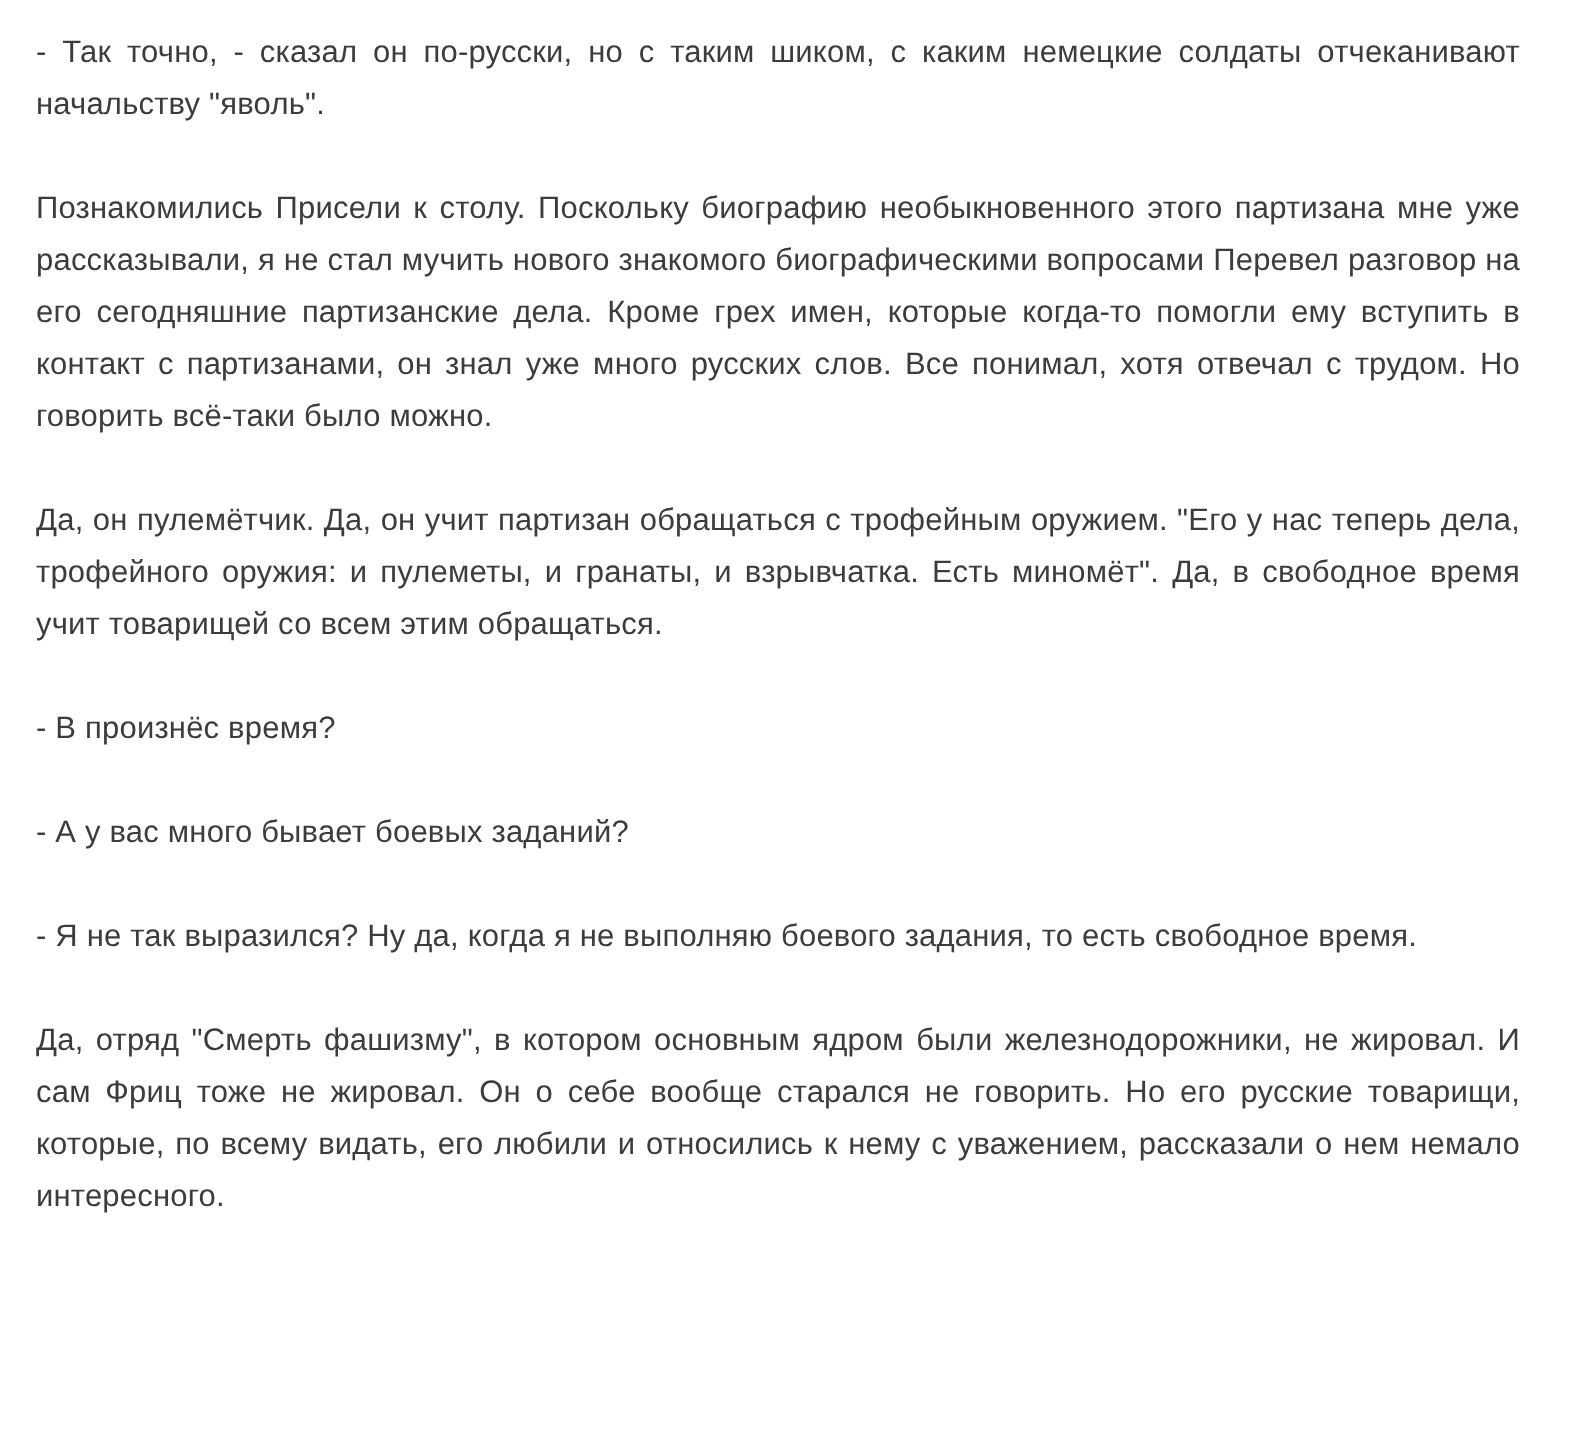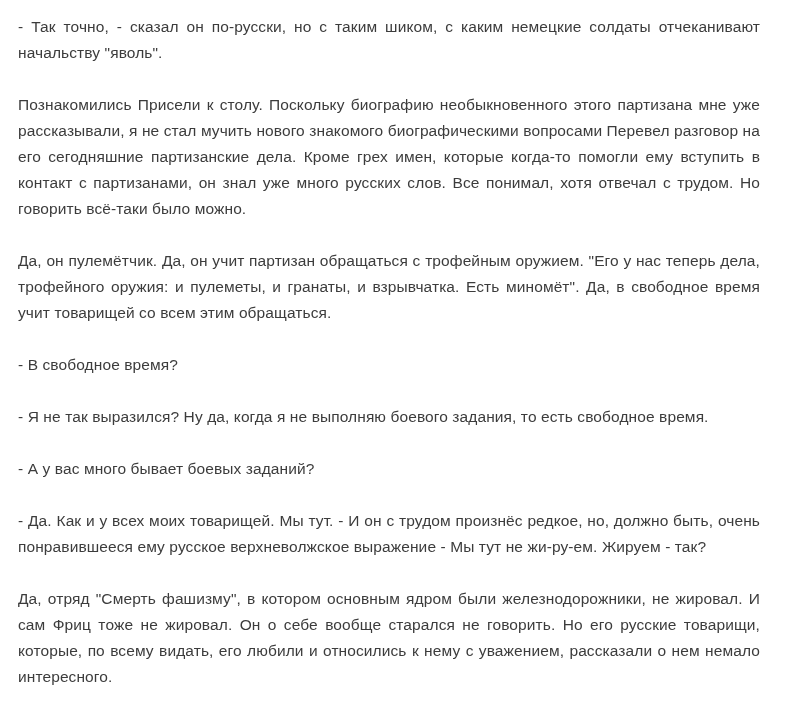"- В свободное время?" p.para { text: свободное -> произнёс }
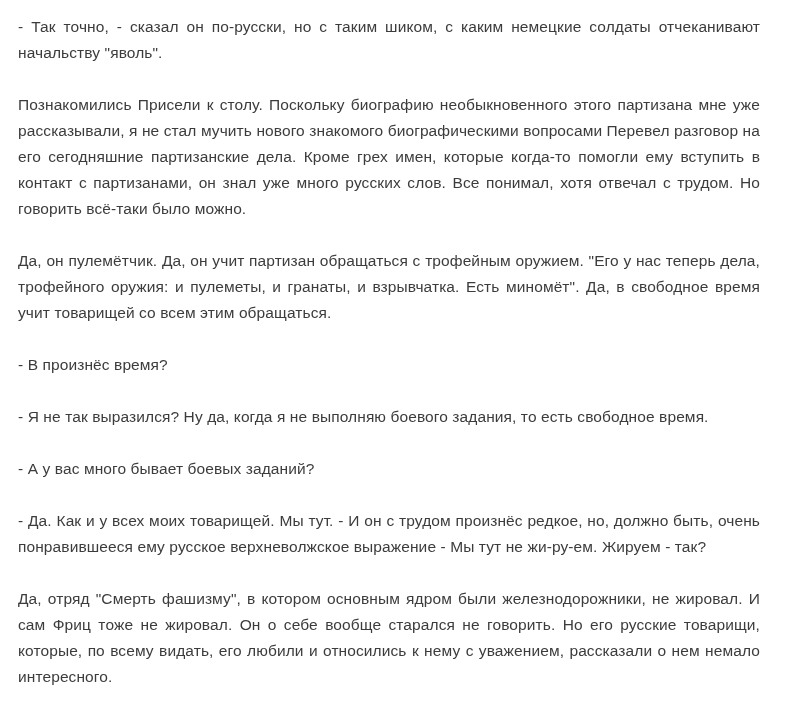"- Я не так выразился?" p.para { order: before "- А у вас много" -> after "- А у вас много" }
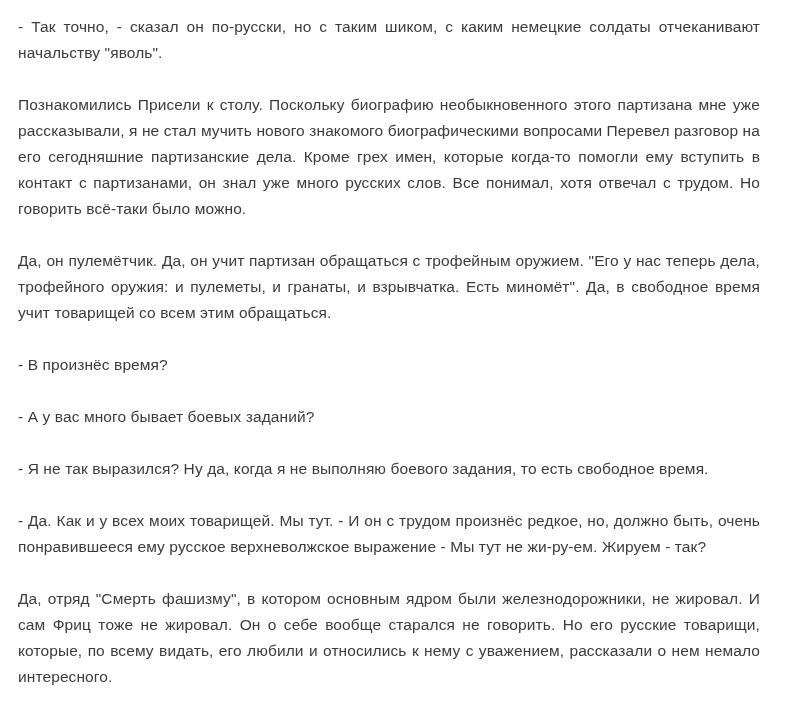"- Да. Как и у" p.para { html: <p>- Да. Как и у всех моих товарищей. Мы тут. - И он с трудом произнёс редкое, но, должно быть, очень понравившееся ему русское верхневолжское выражение - Мы тут не жи-ру-ем. Жируем - так?</p> -> none }
